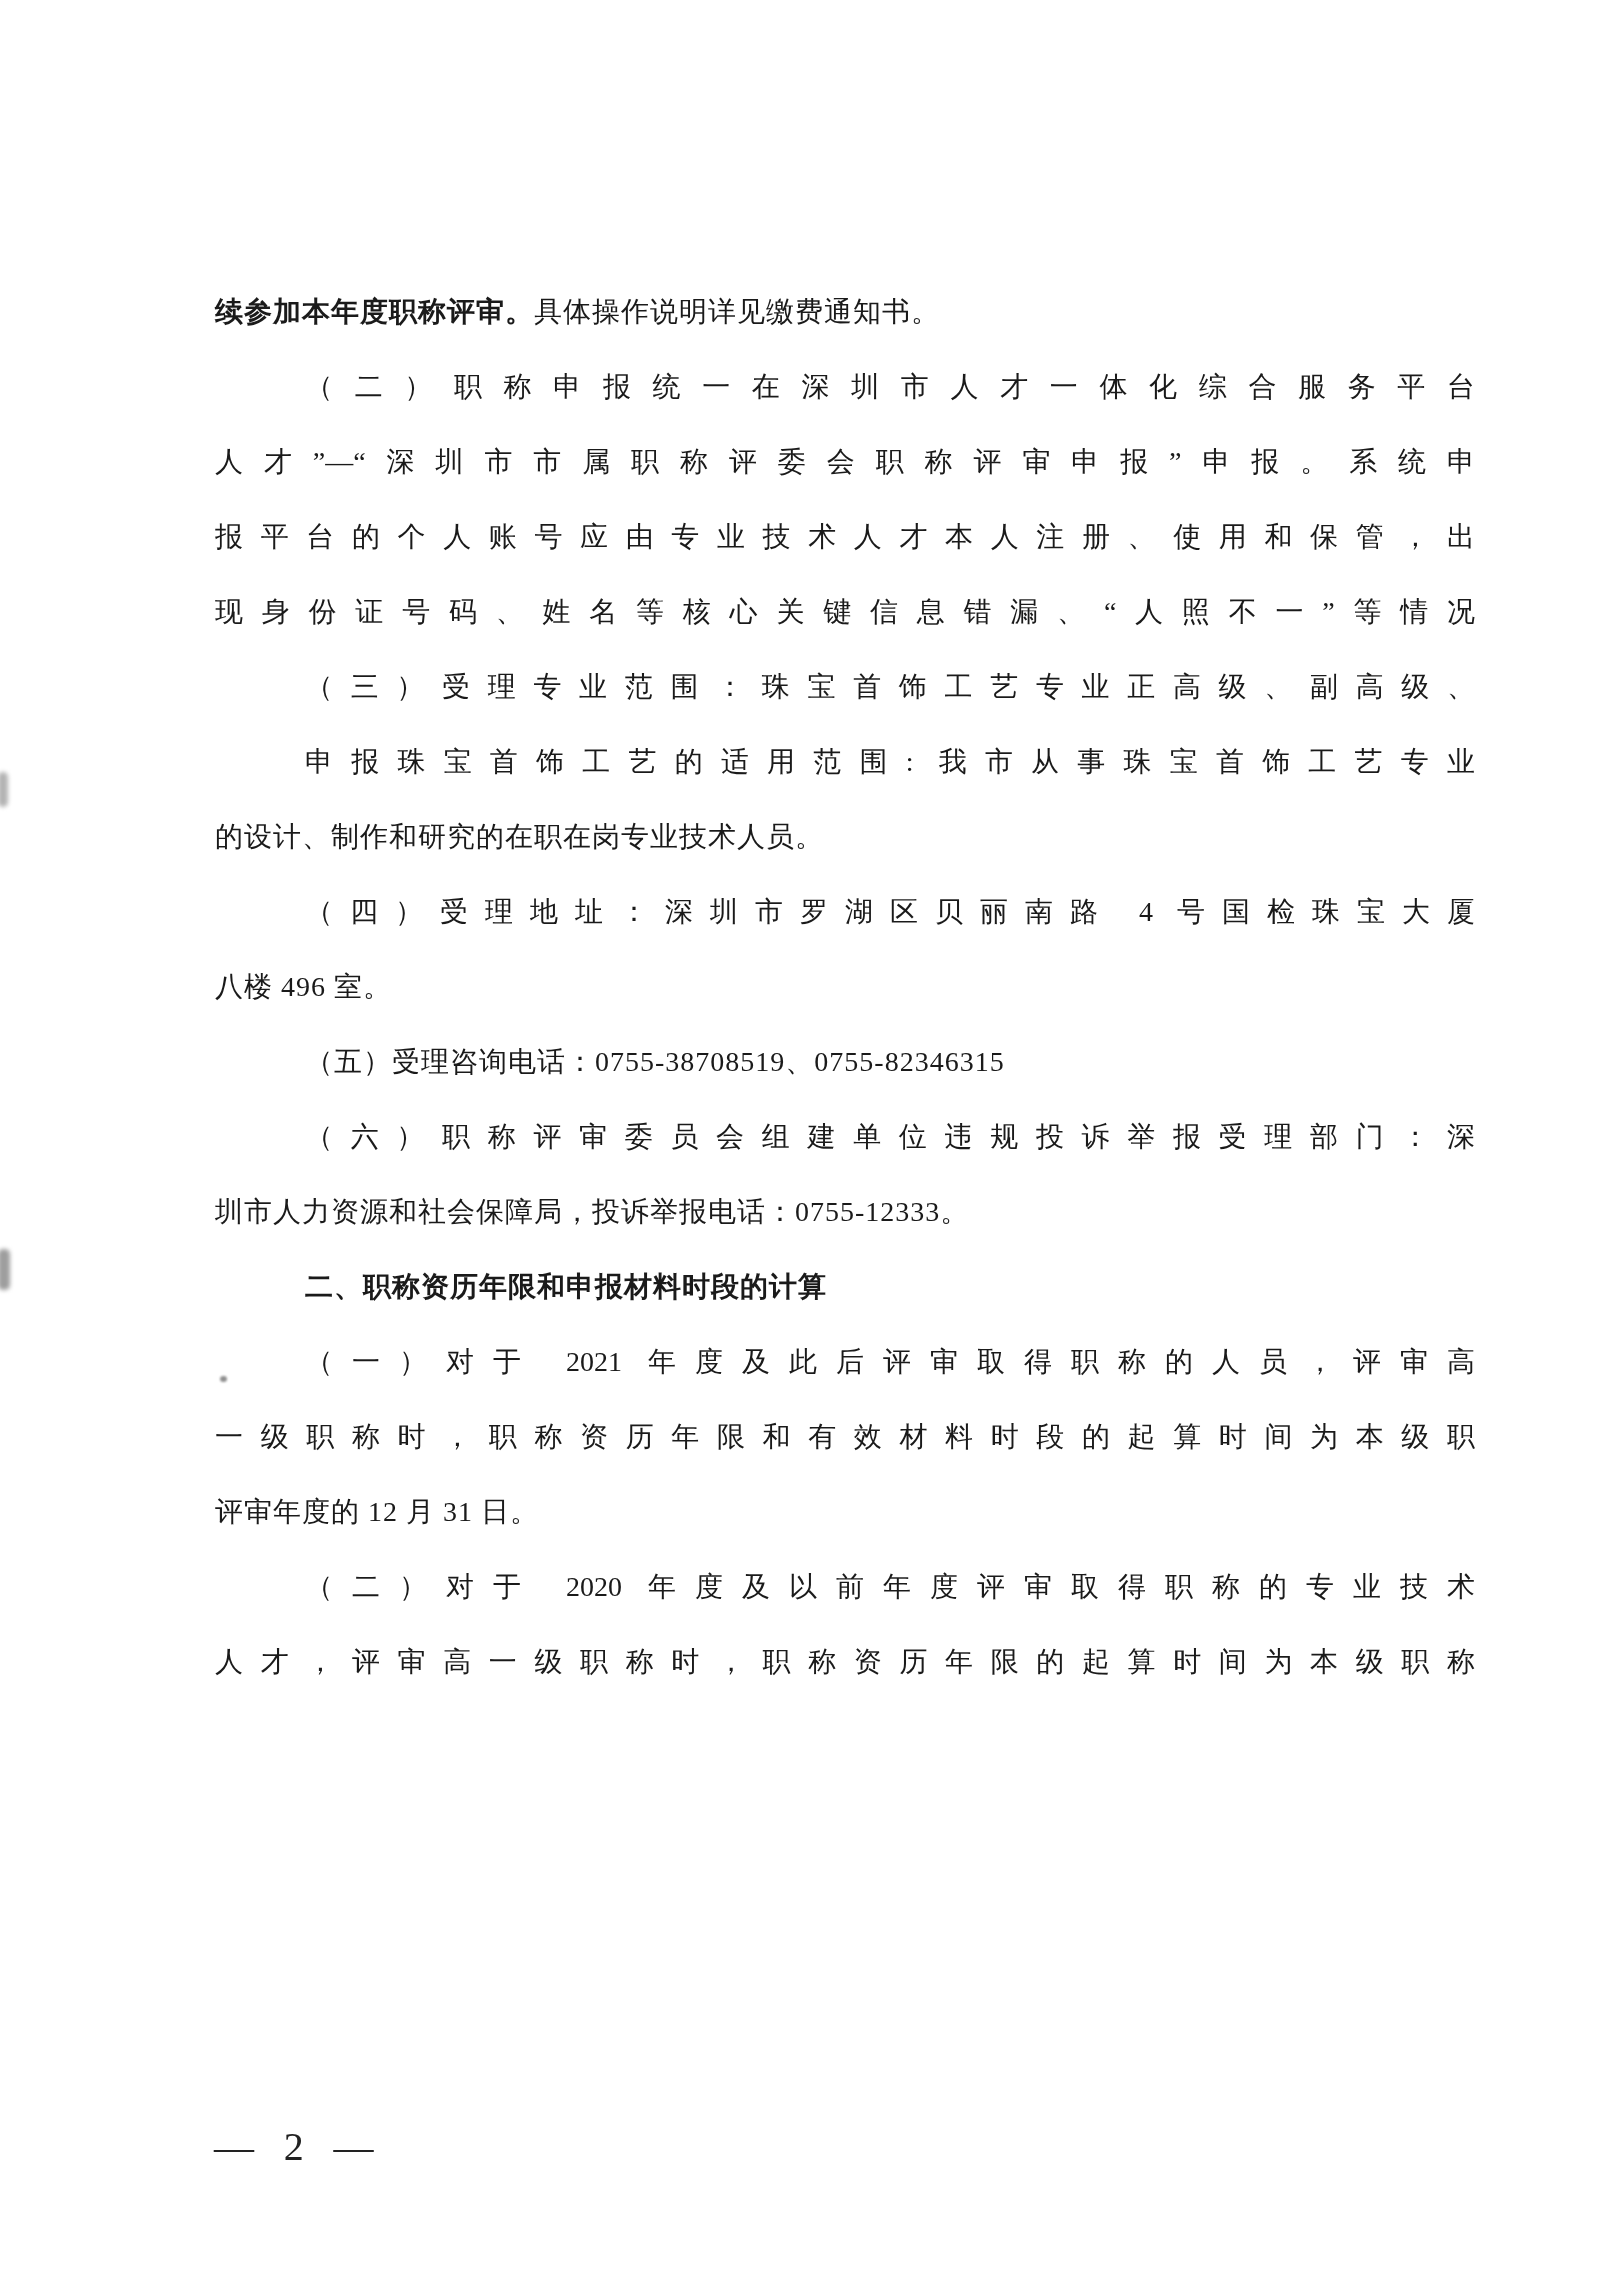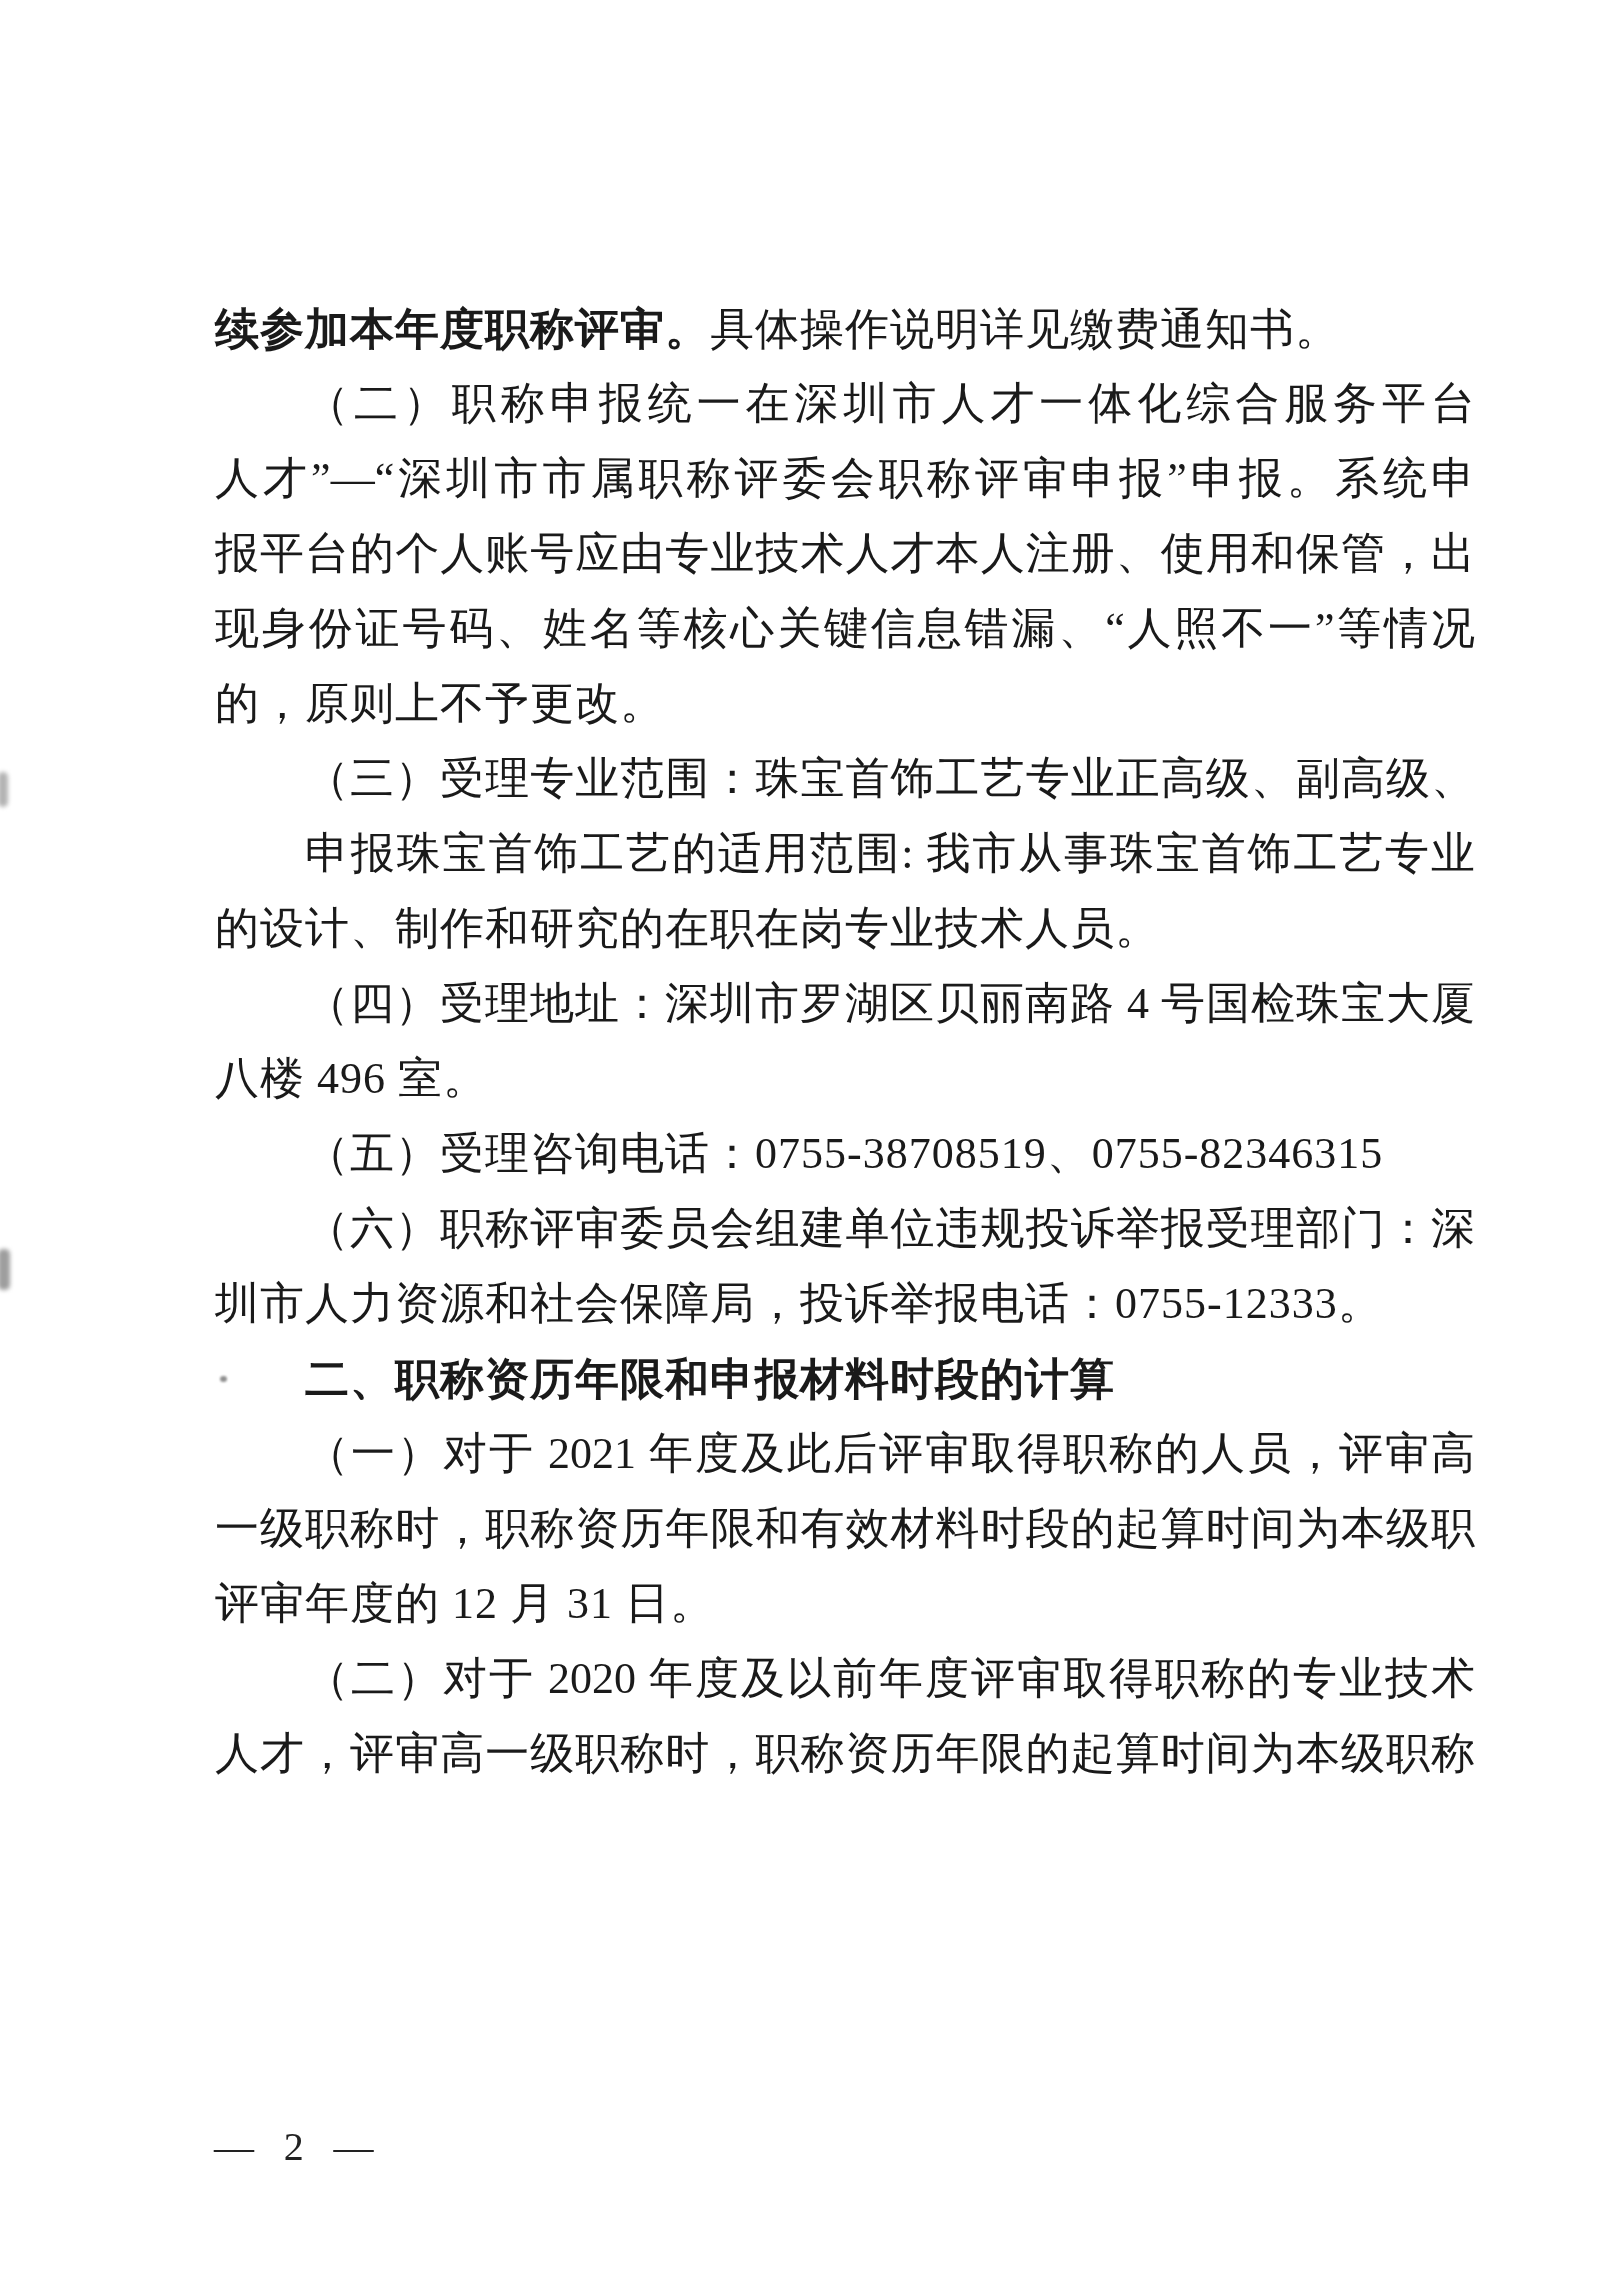"续参加本年度职称评审。具体操作说明详见缴费通知书。" .ln { font-size: 44px -> 28px; line-height: 82px -> 48px }
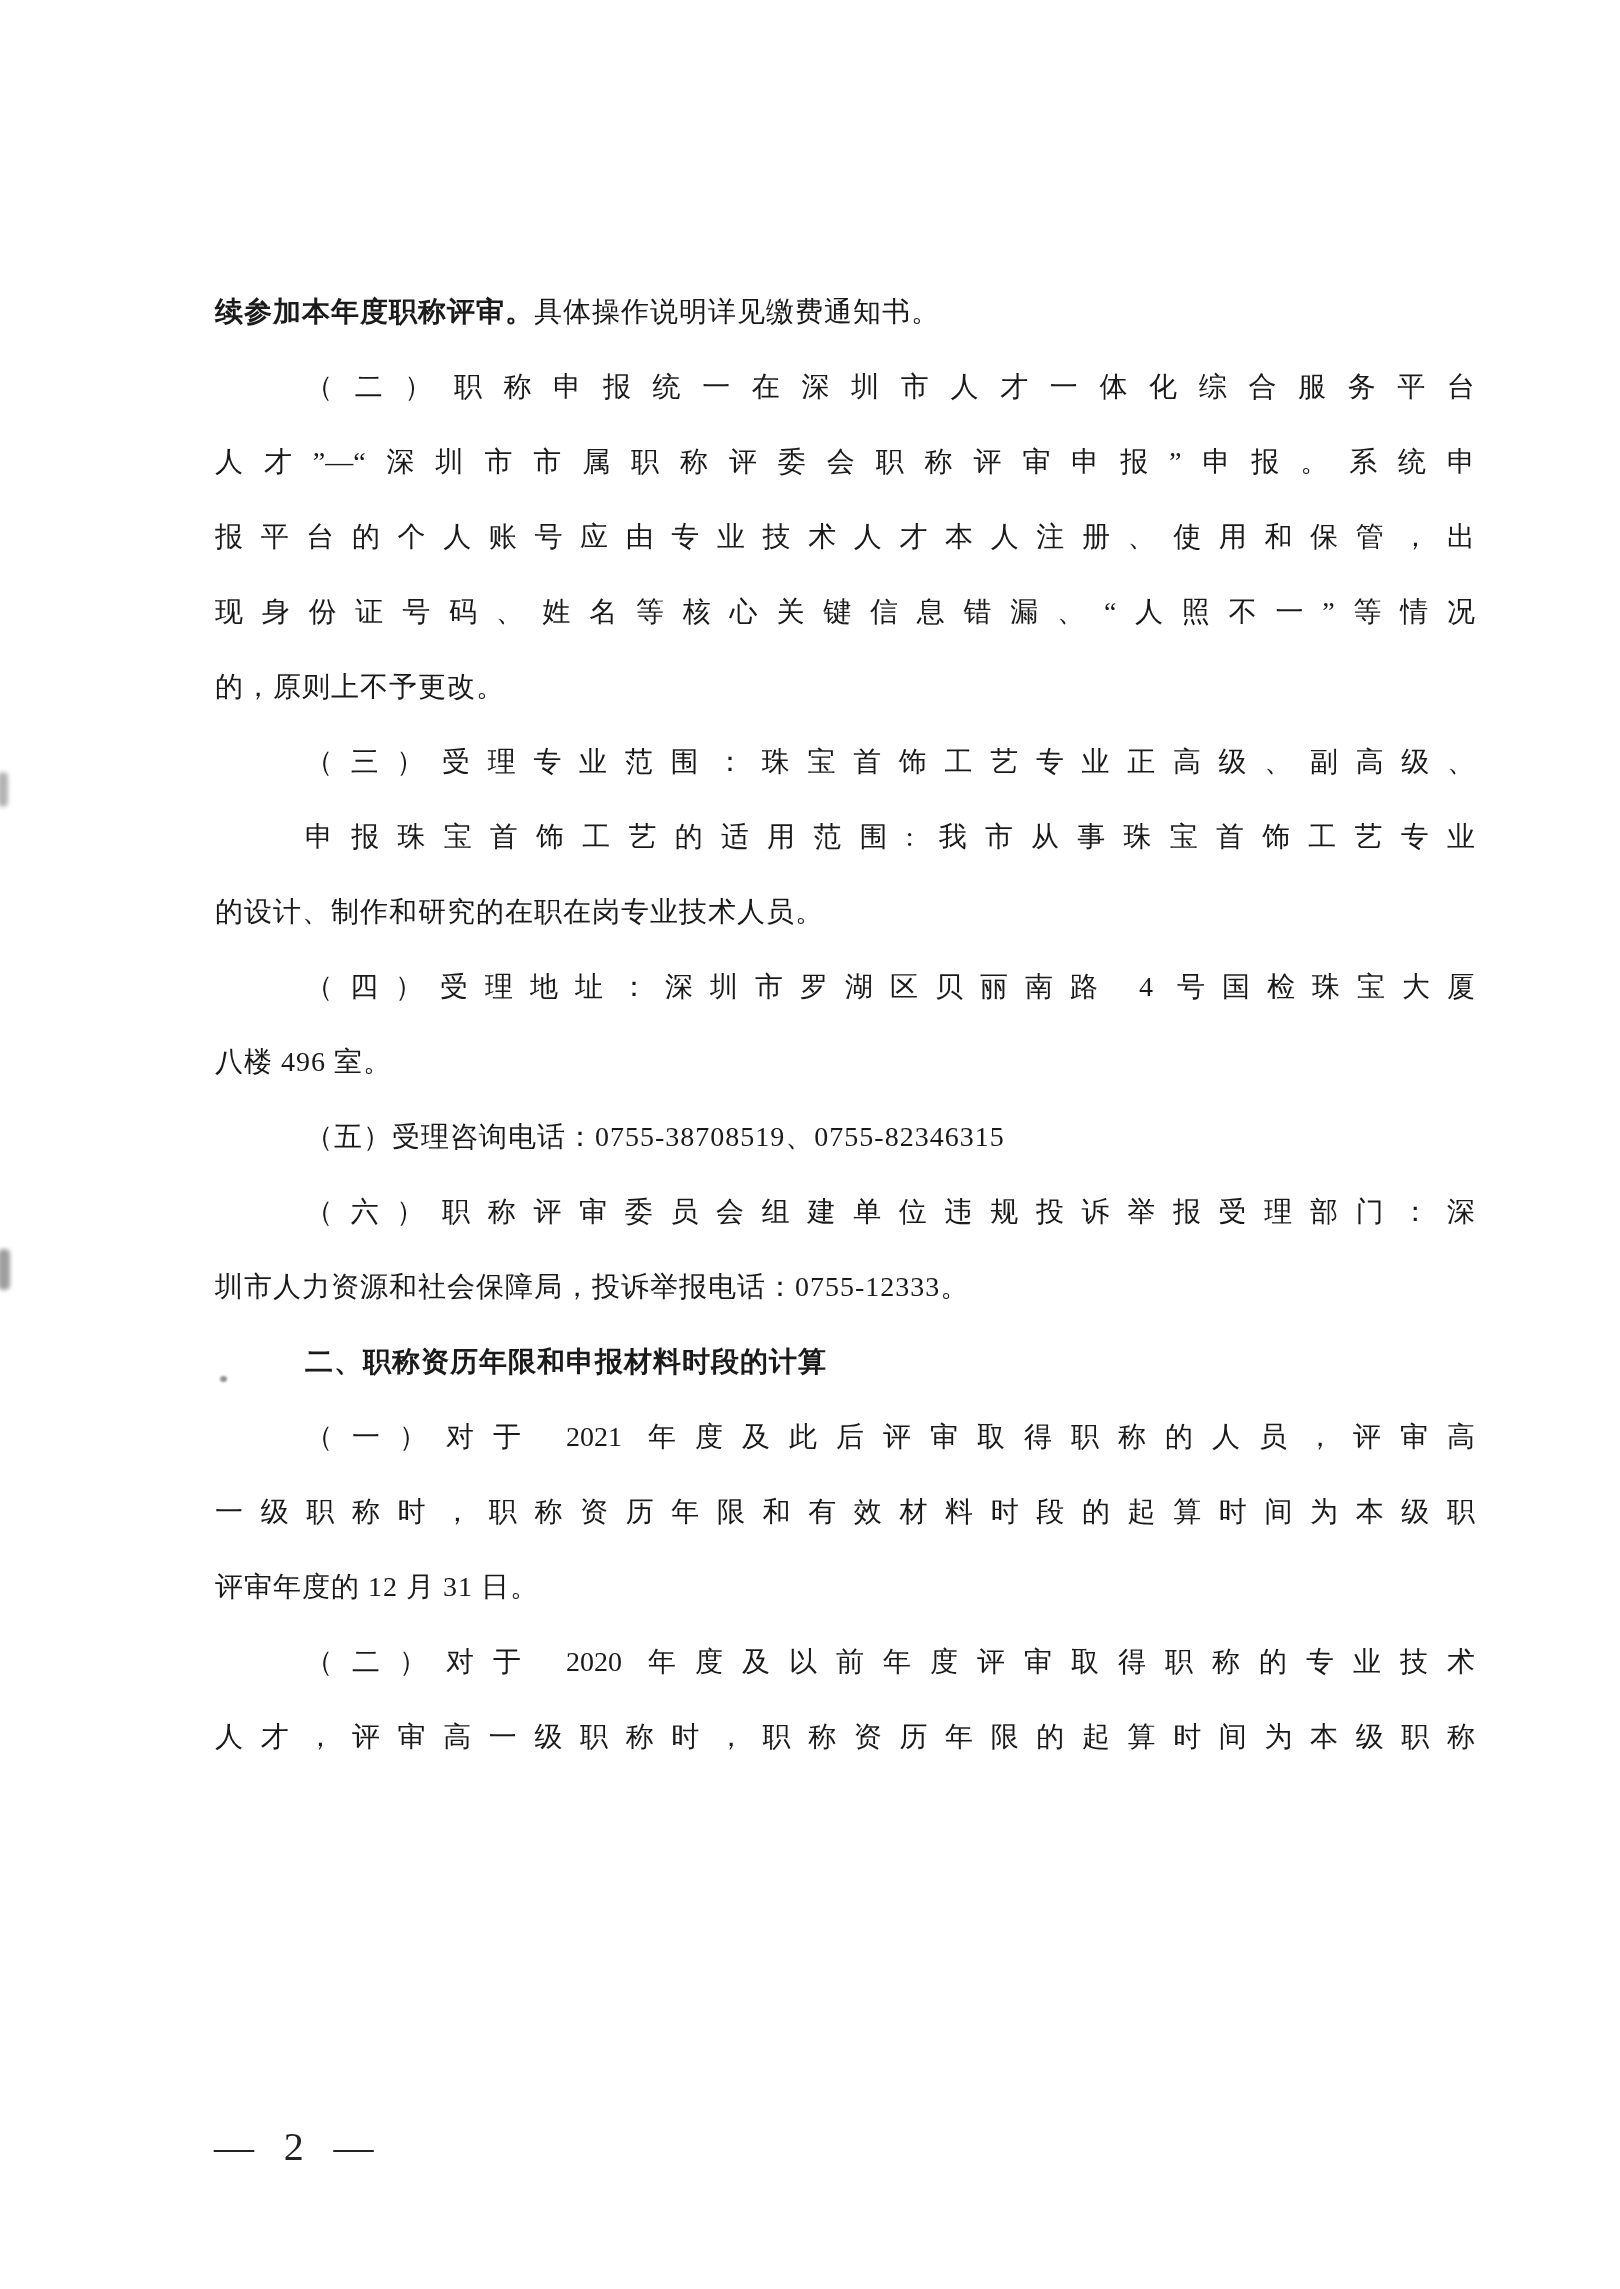"的，原则上不予更改。" div.ln { html: <div>的，原则上不予更改。</div> -> none }
